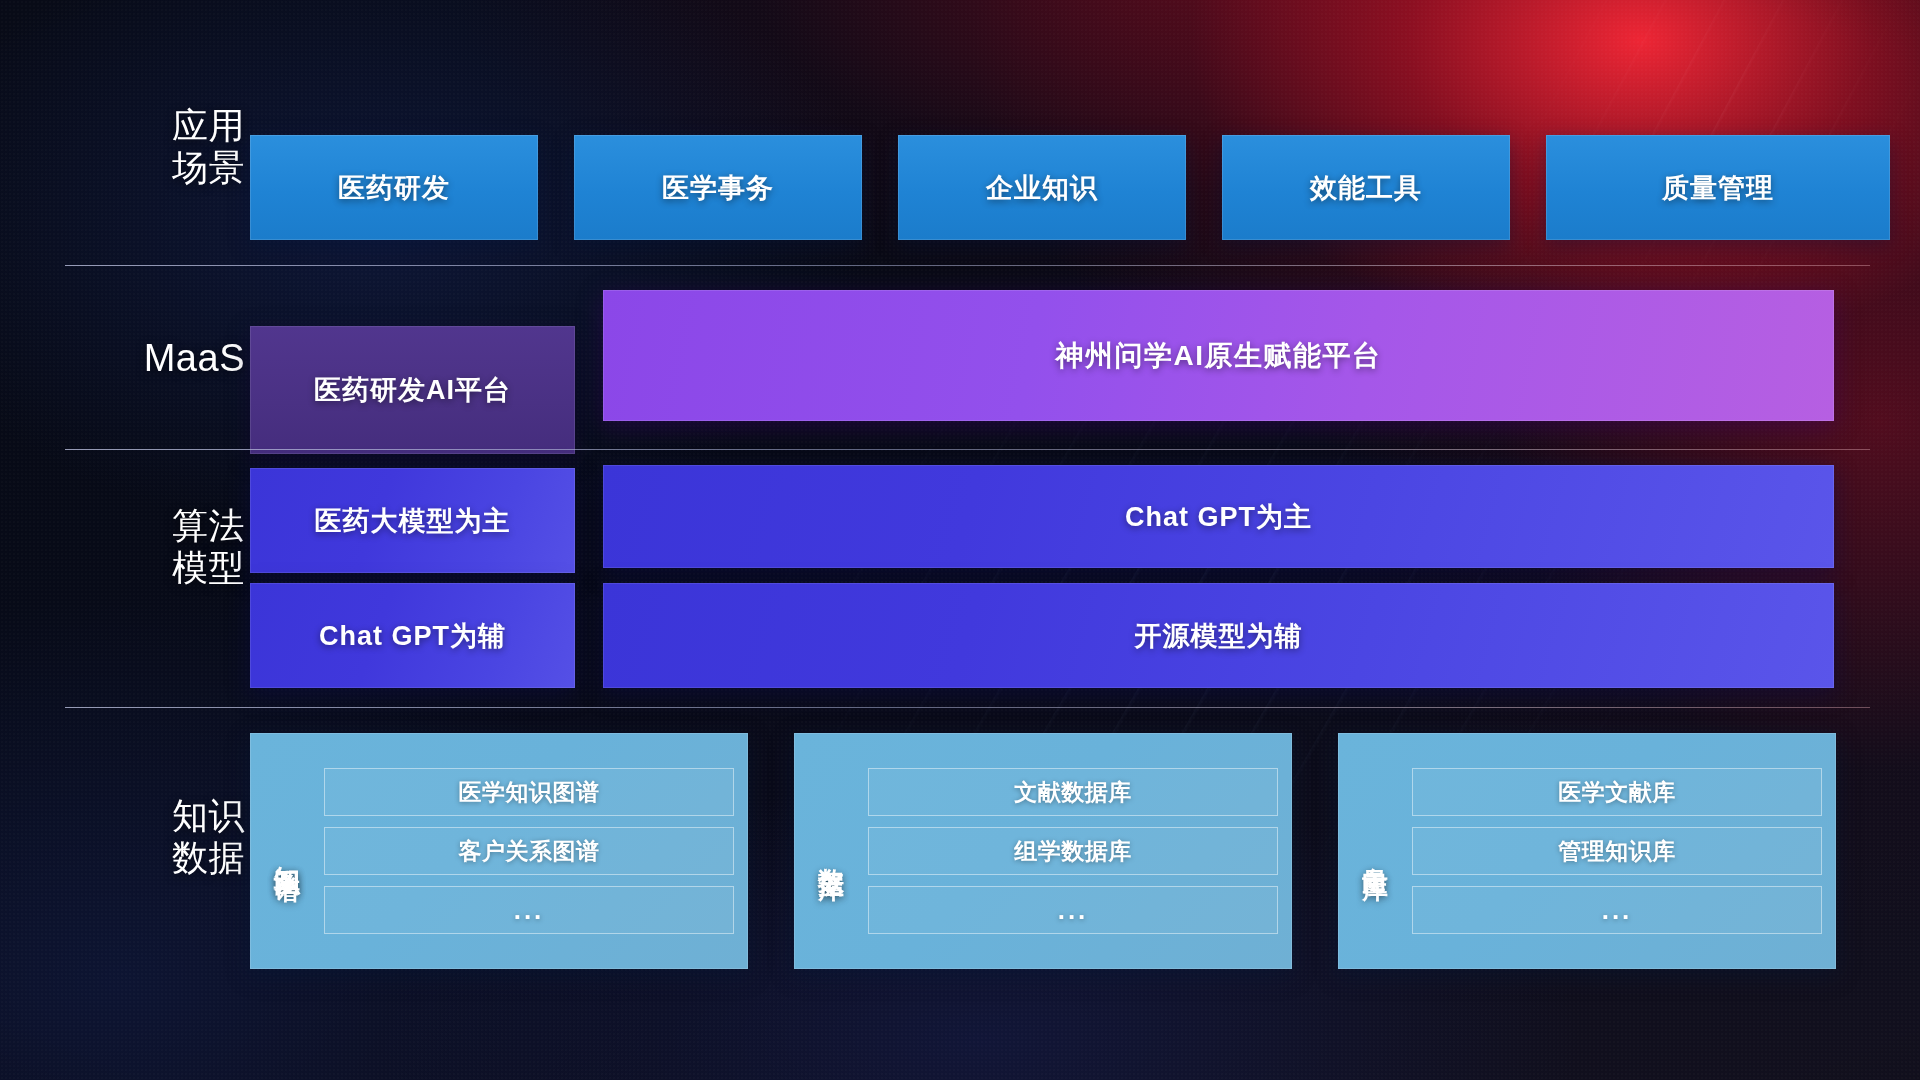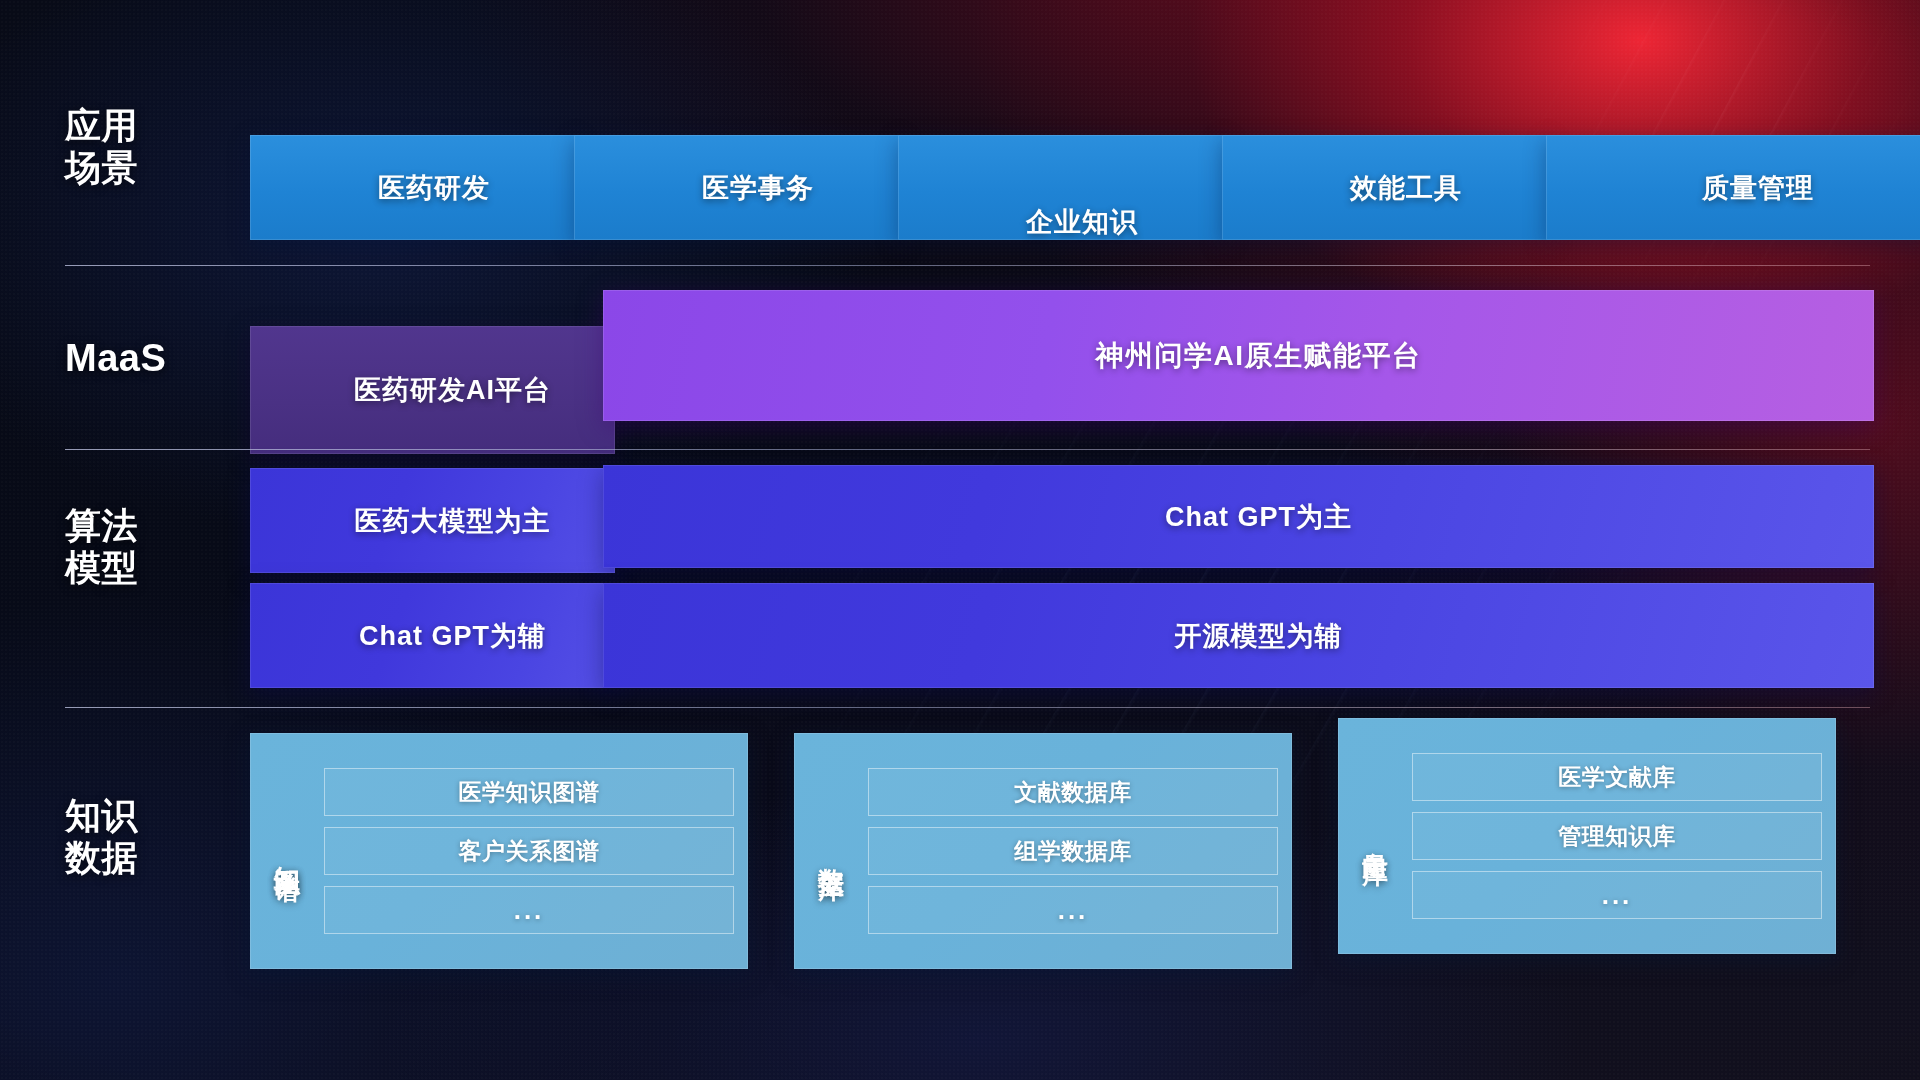"应用" .rowlabel { font-weight: bold -> normal; text-align: left -> right }
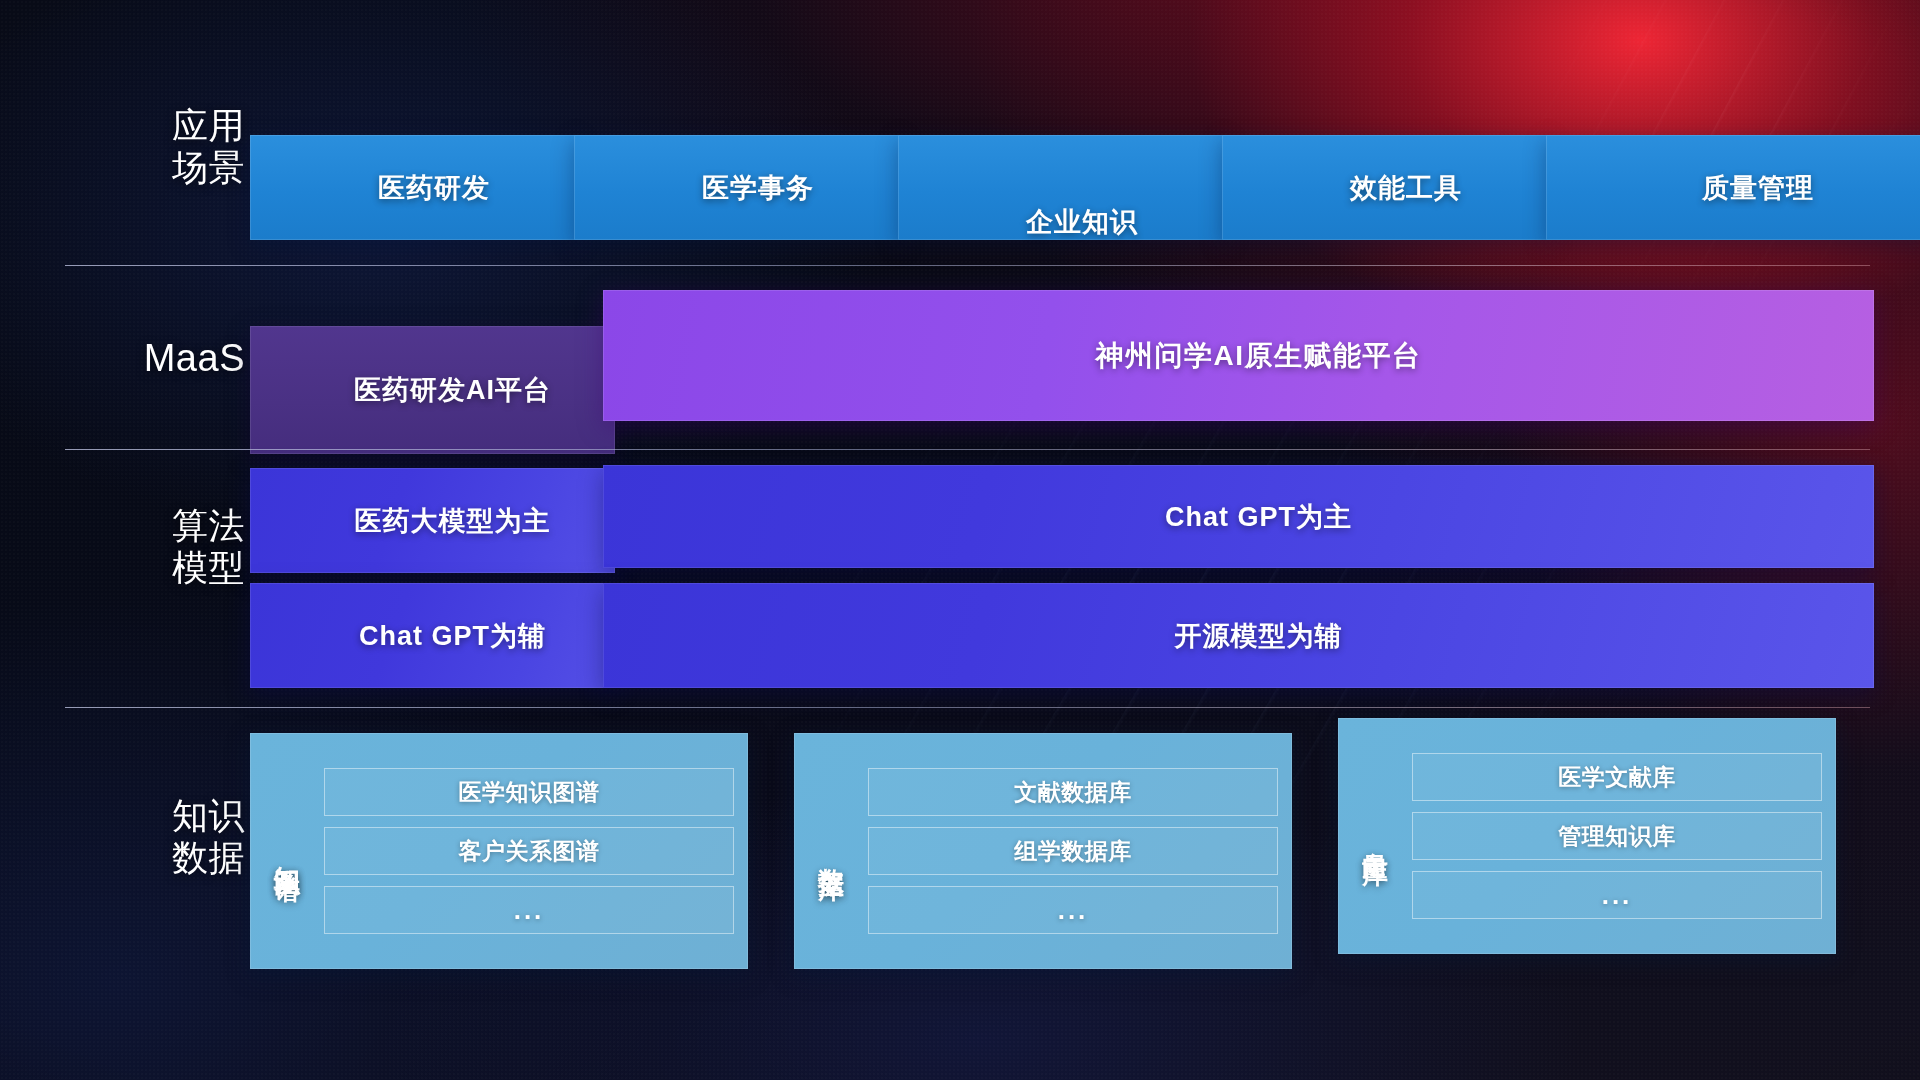"医药研发" .box { padding-left: 40px -> none }
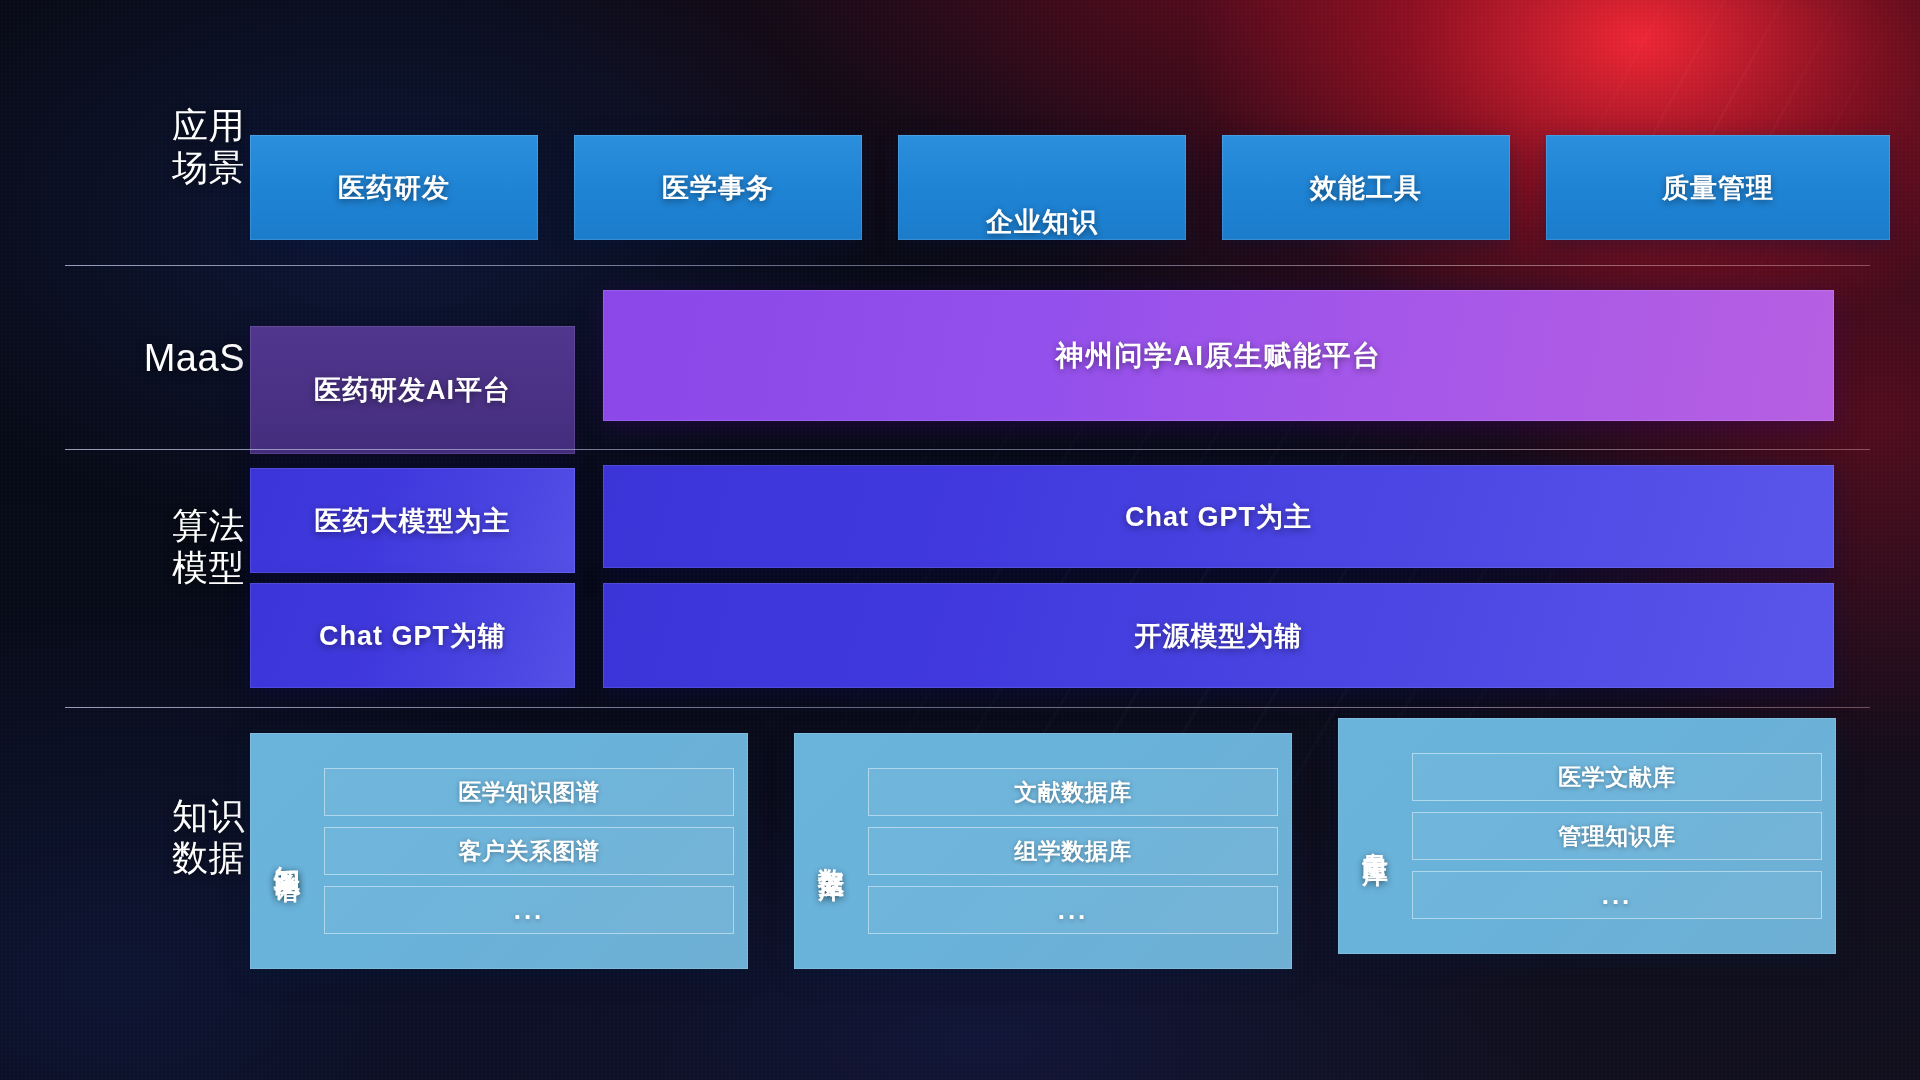"企业知识" div.box { align-items: flex-end -> none }
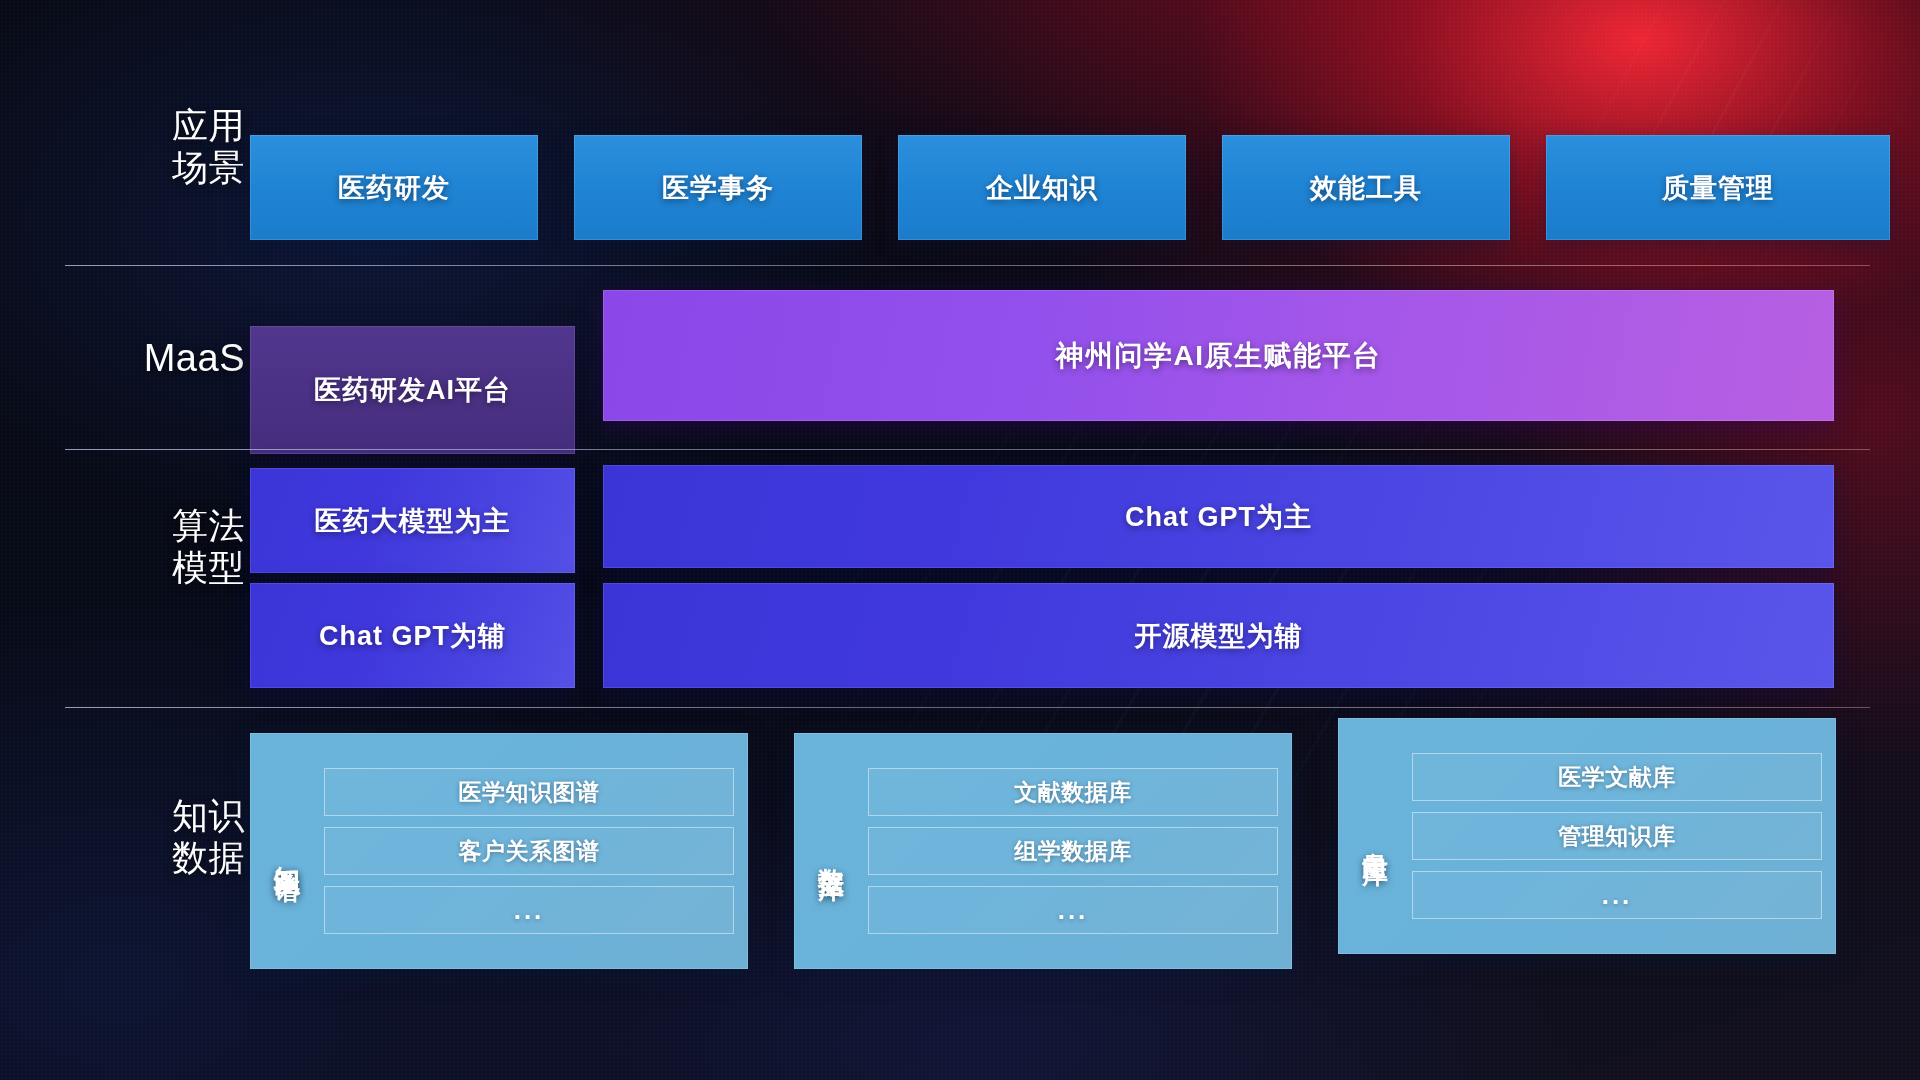"医学文献库" div.kgroup { top: 718px -> 733px }
